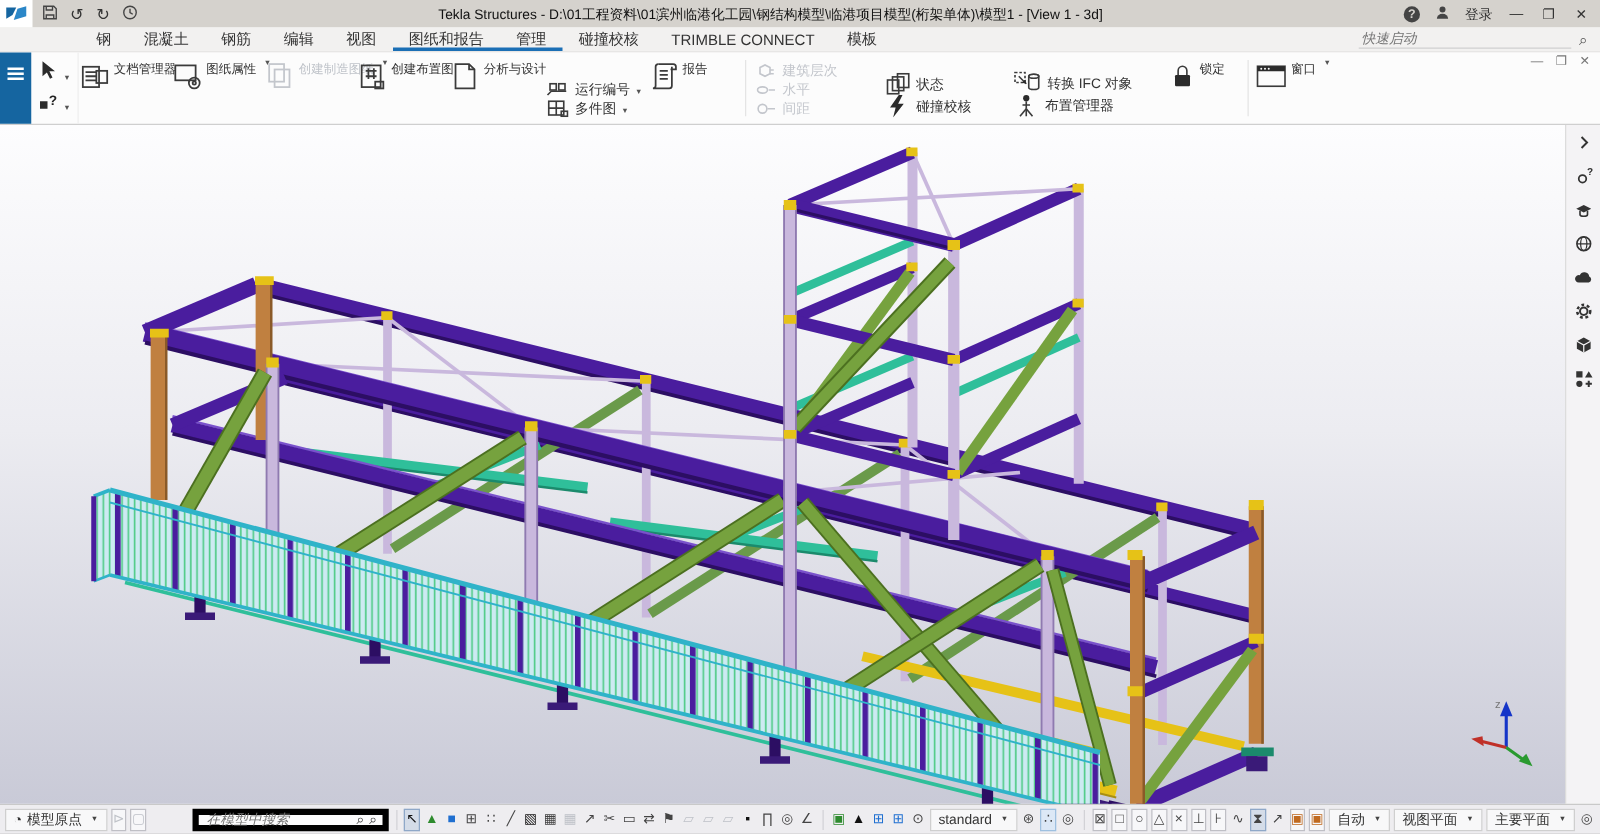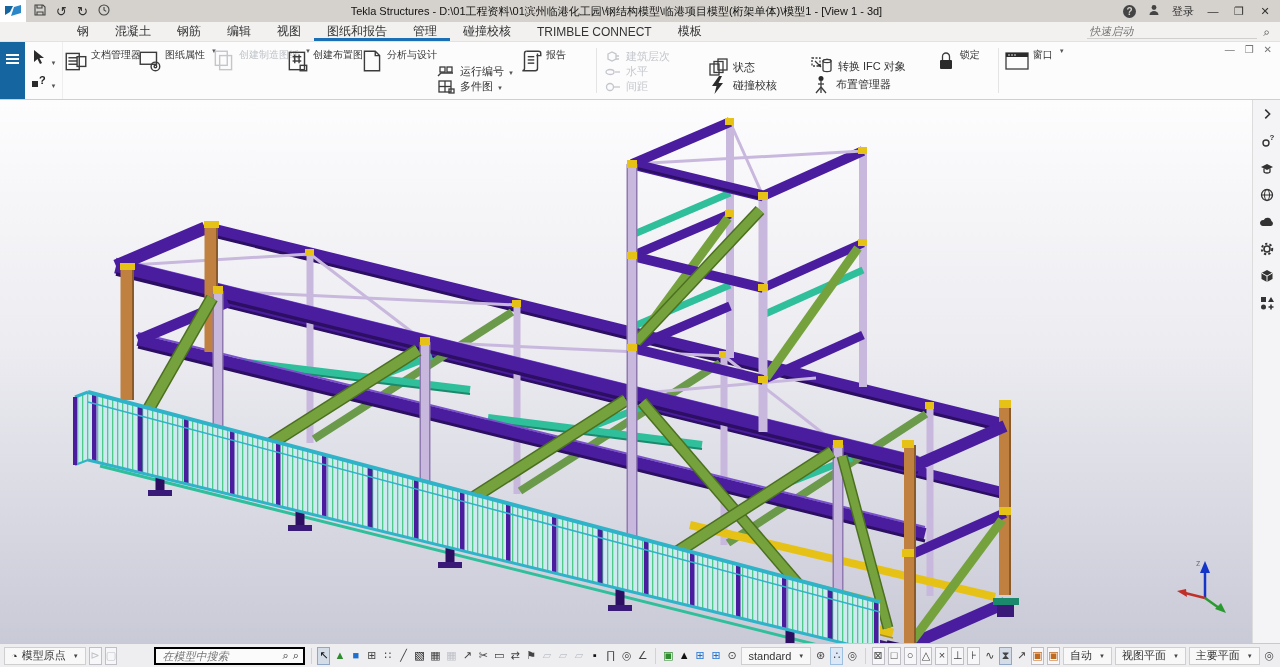"在模型中搜索" .sb-search { border: 2px solid #000000 -> 5px solid #000000 }
